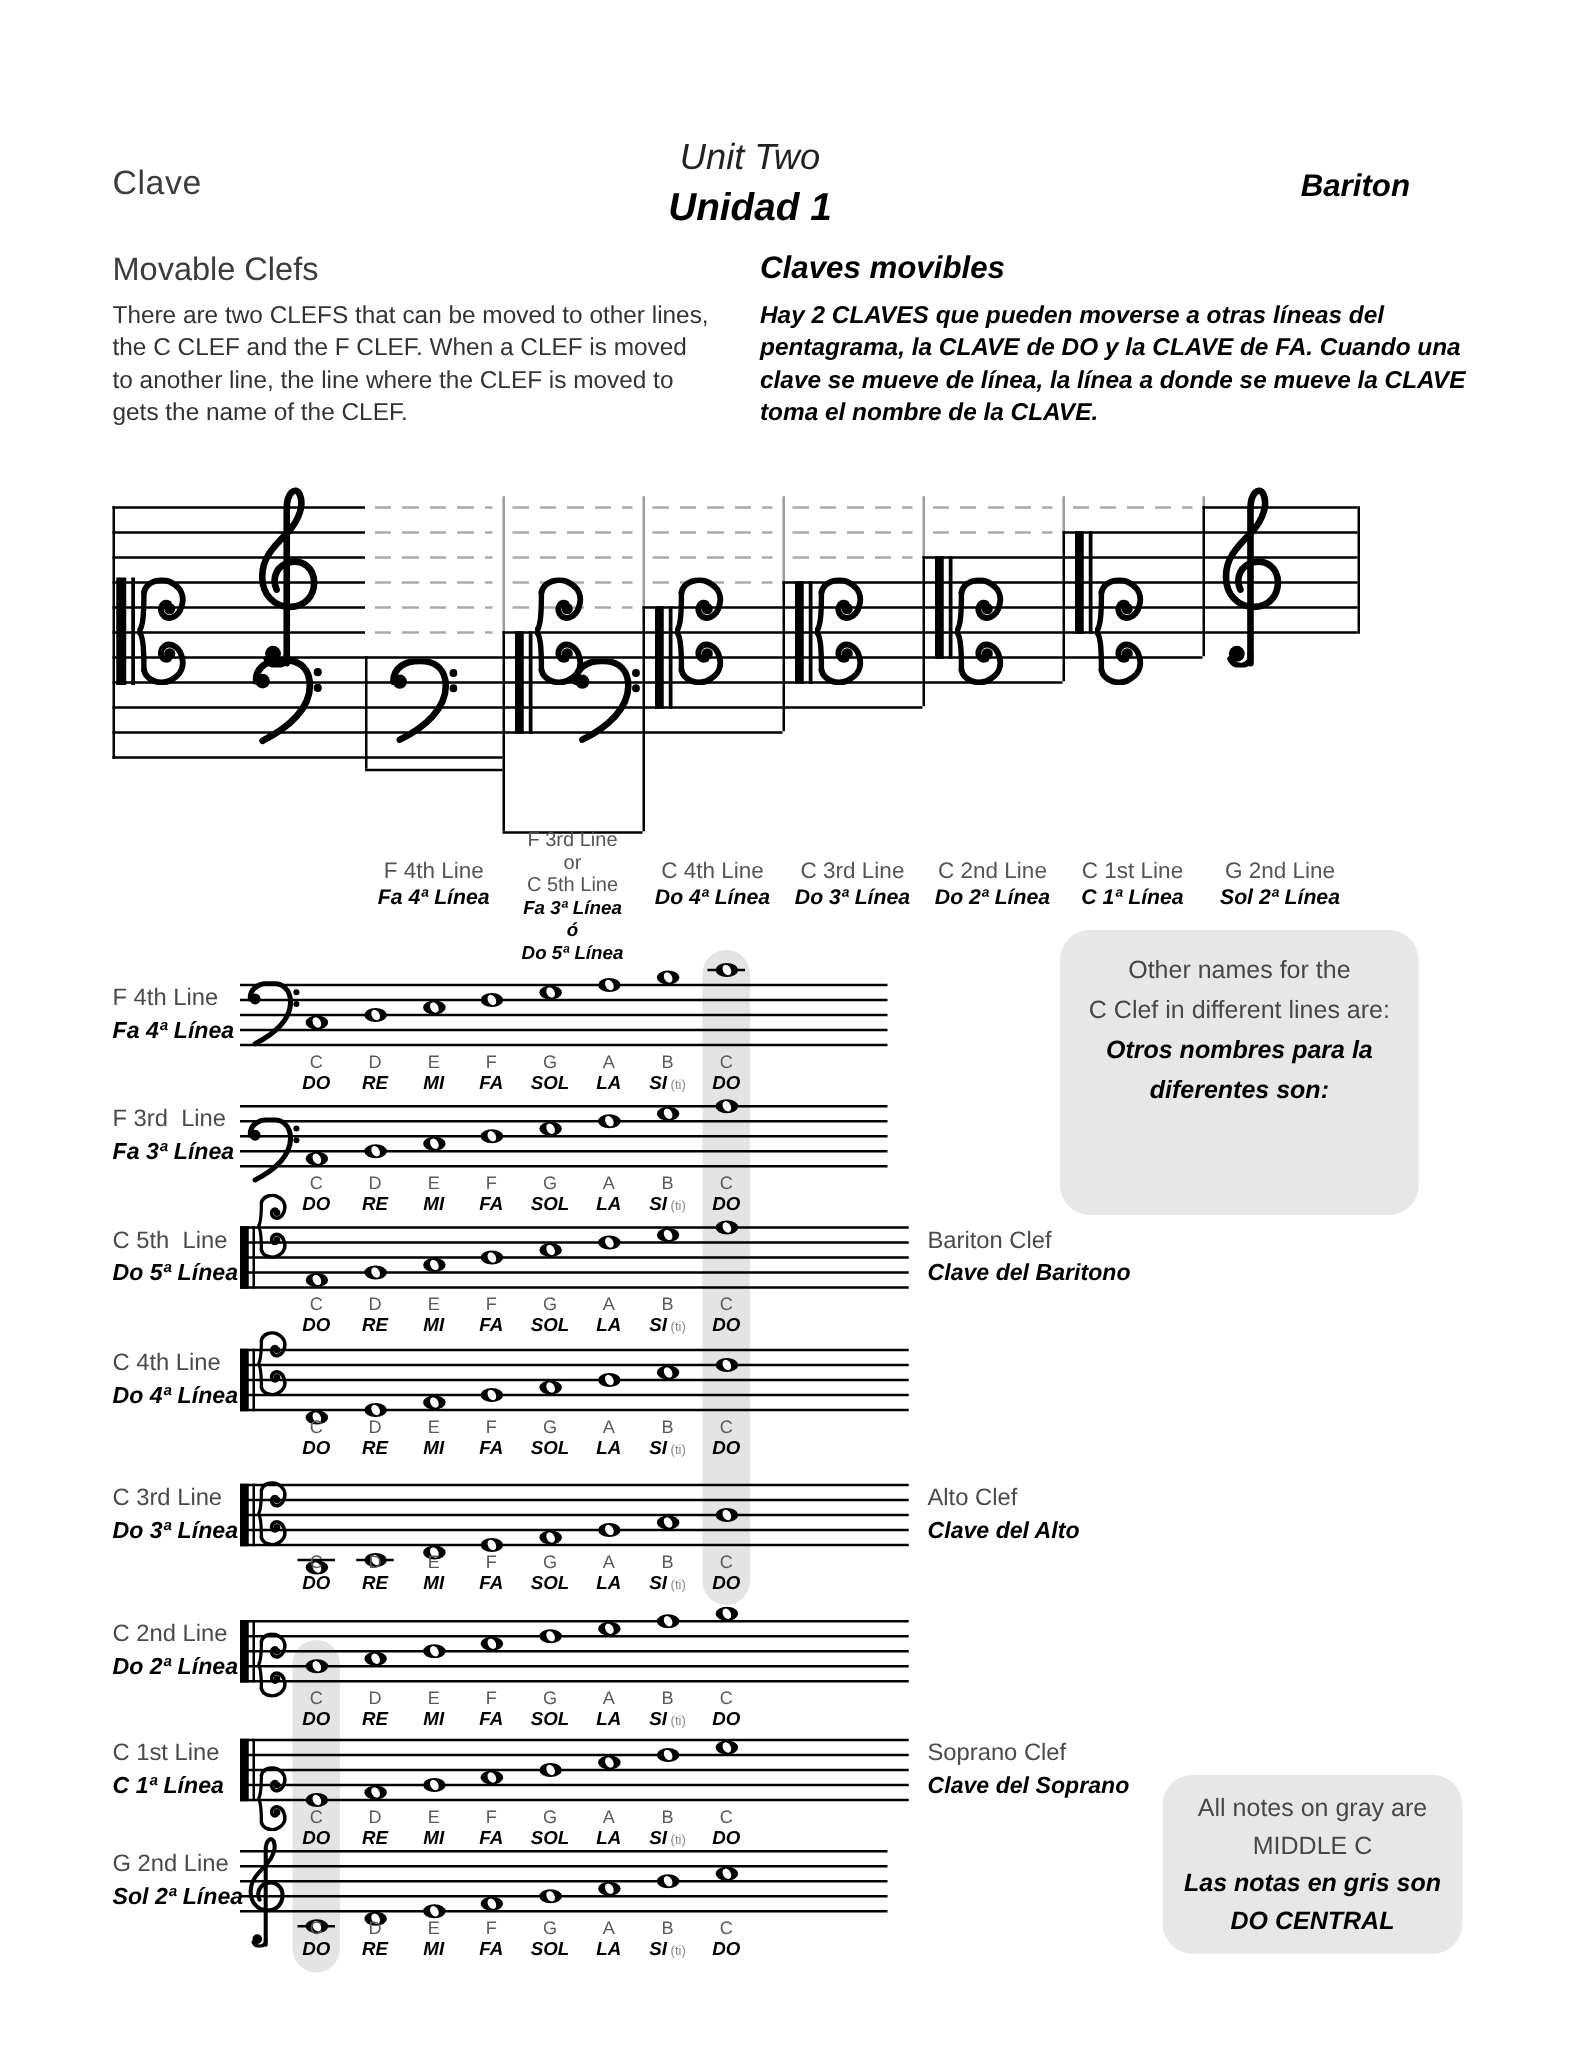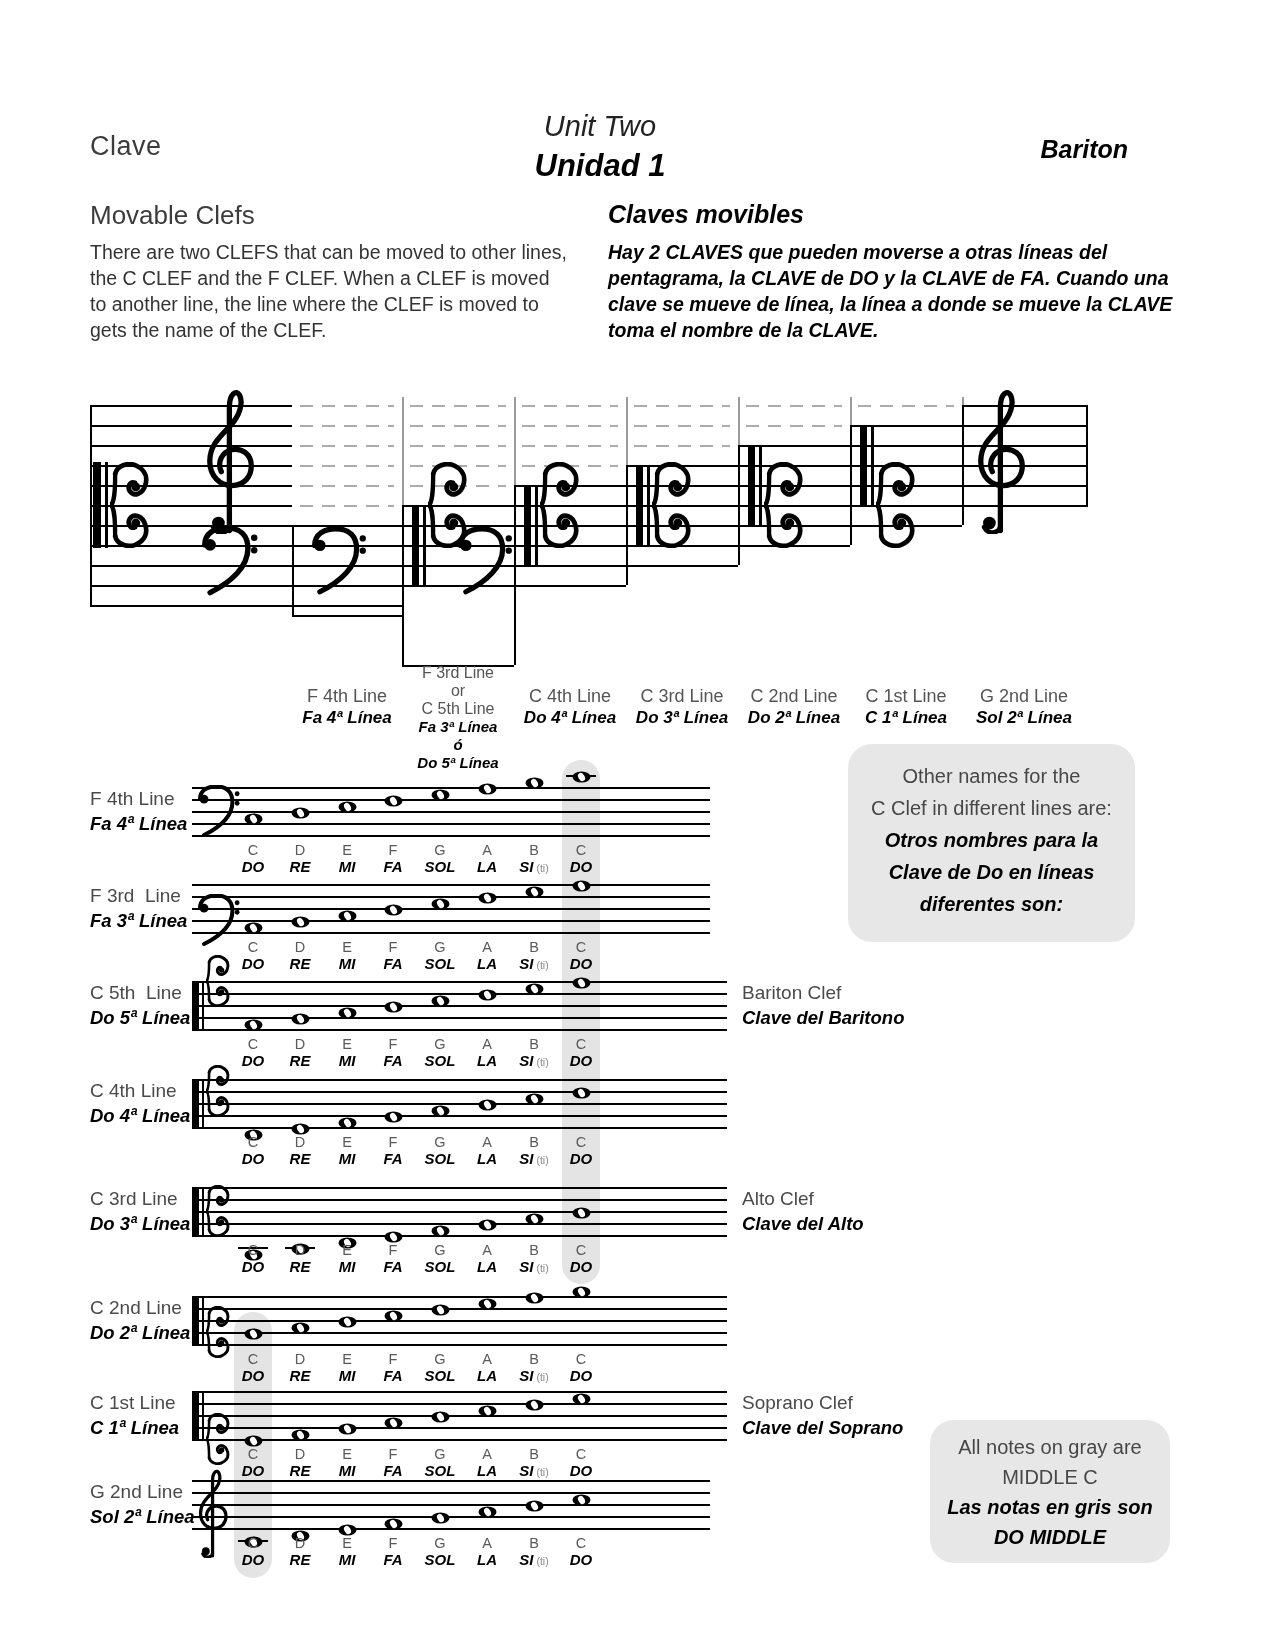"Other names for the" .co1 { height: 198px -> 228px }
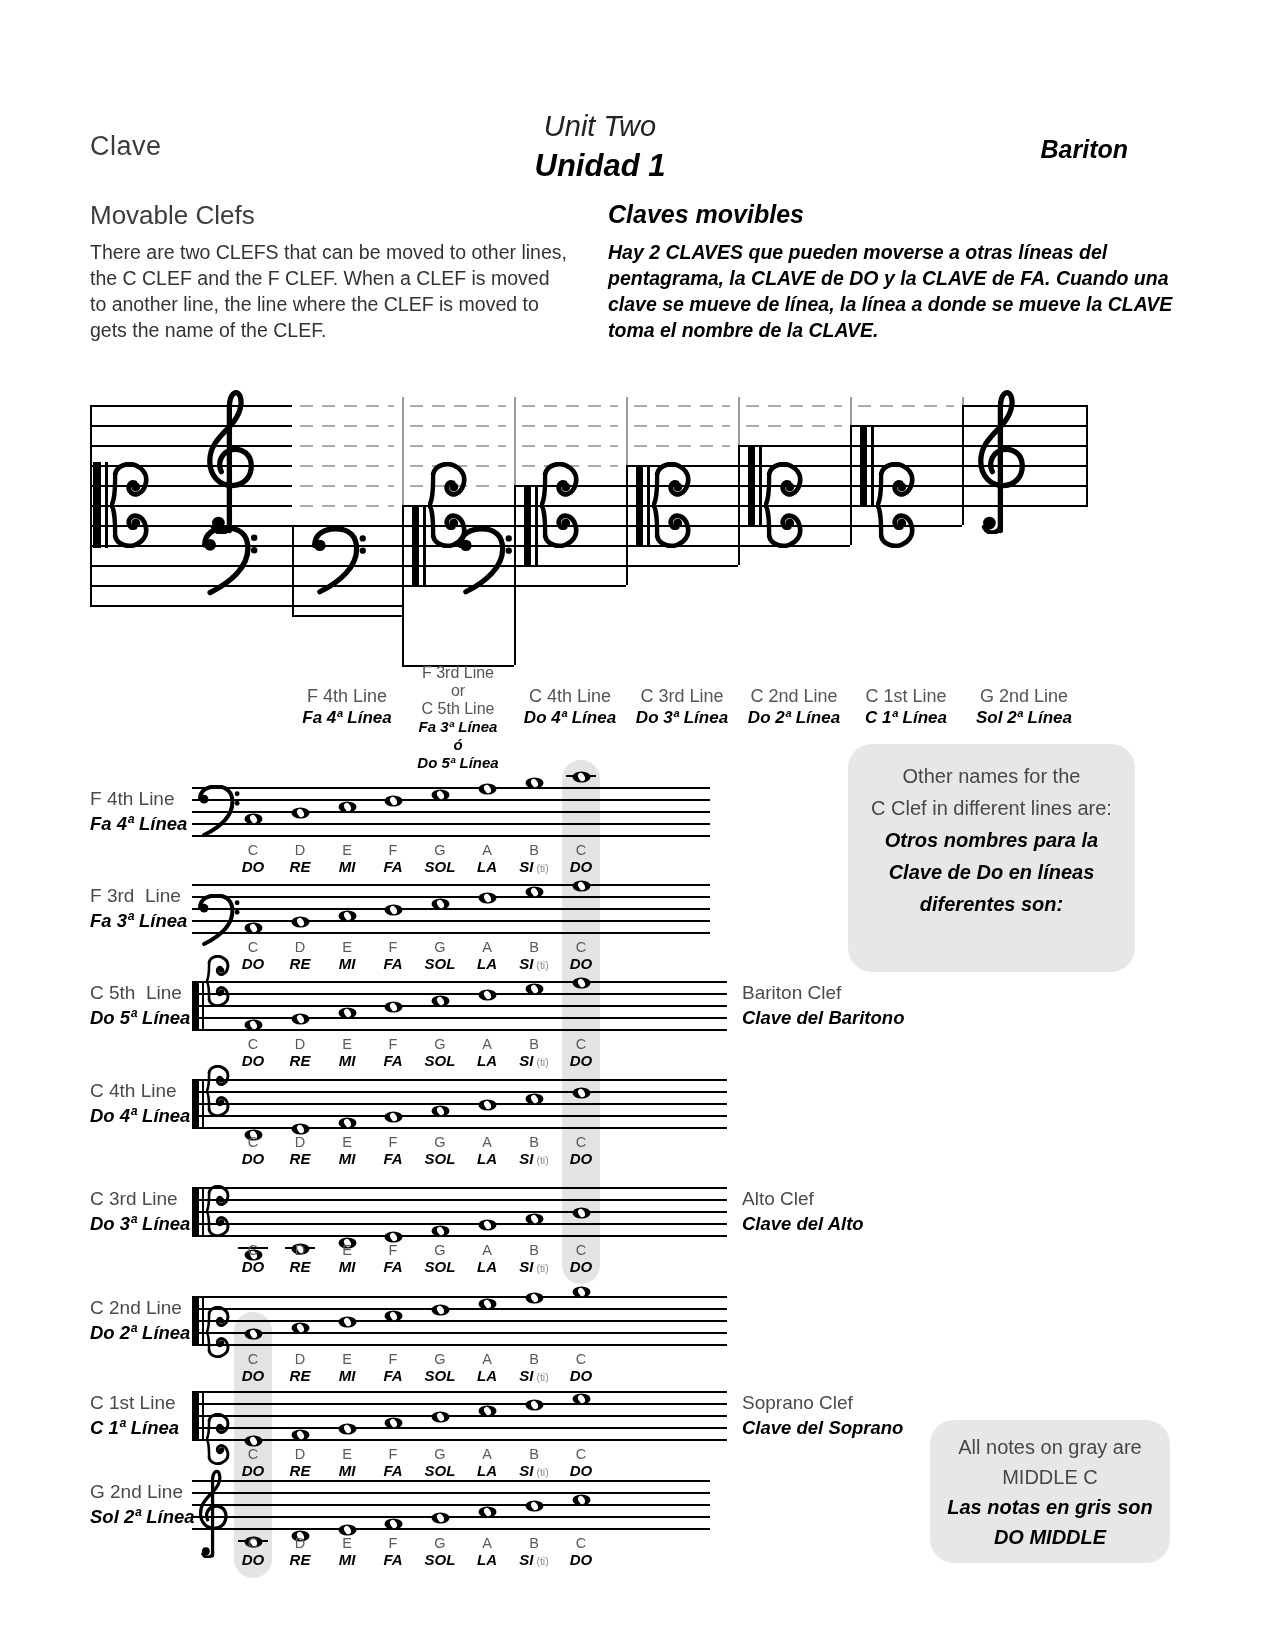"Clave de Do en líneas" div.c-es { html: <div>Clave de Do en líneas</div> -> none }
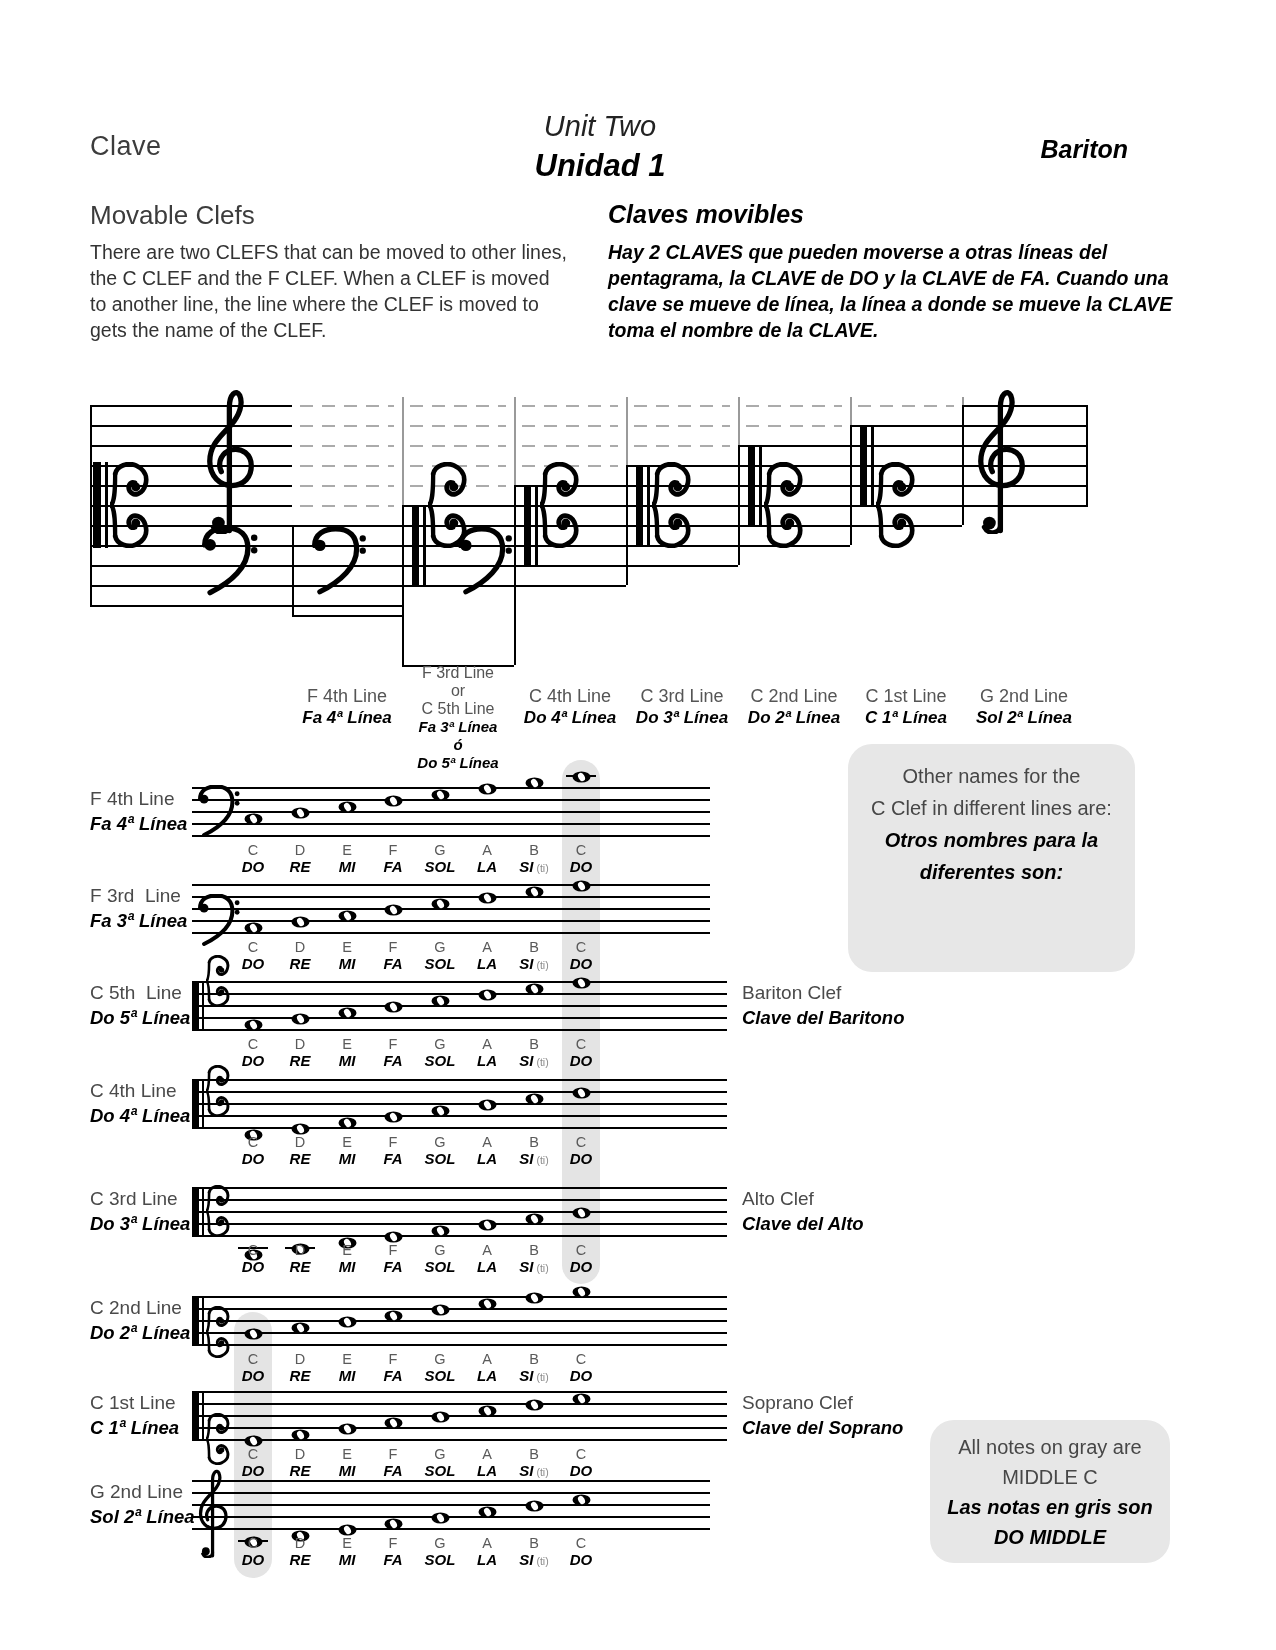"DO MIDDLE" div.c-es { text: MIDDLE -> CENTRAL }
